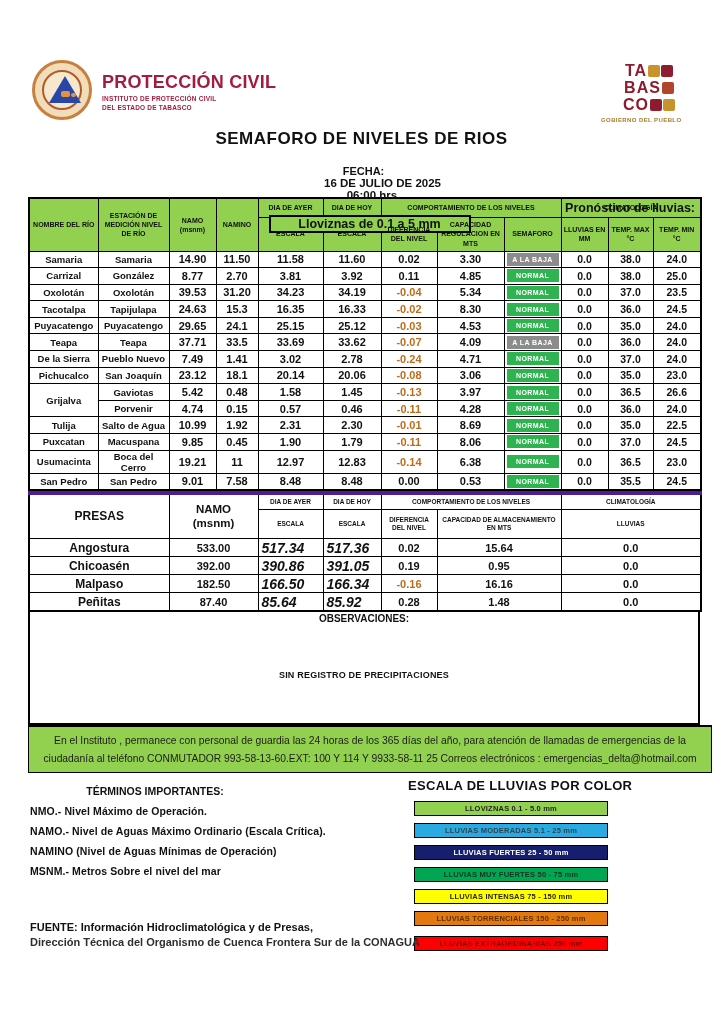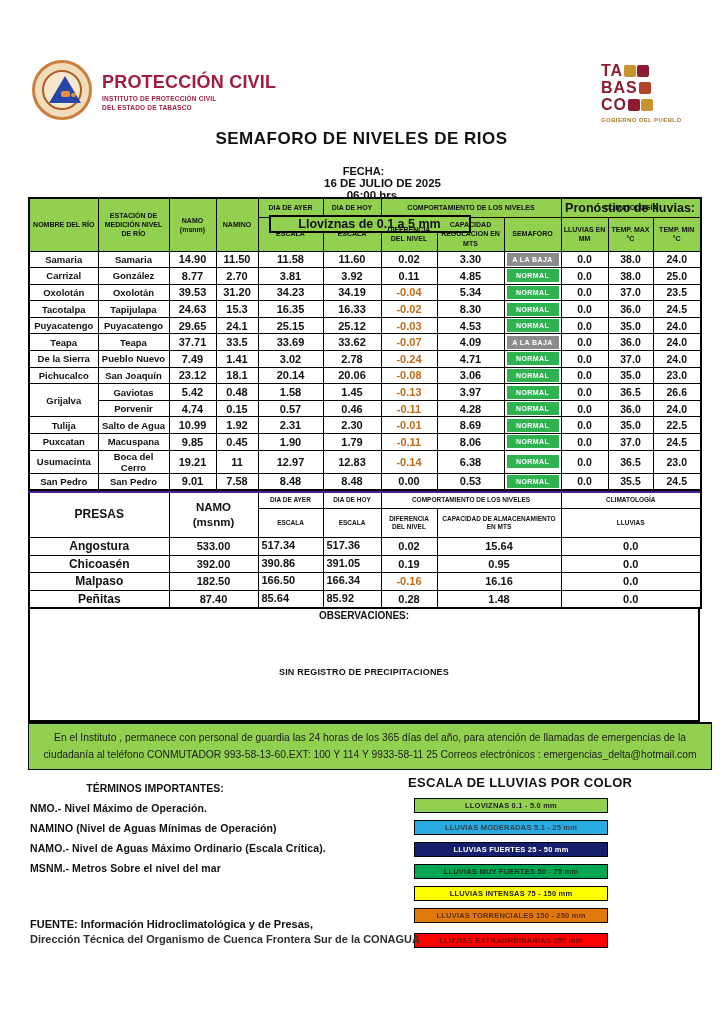"TA" .tab-line { justify-content: none -> center }
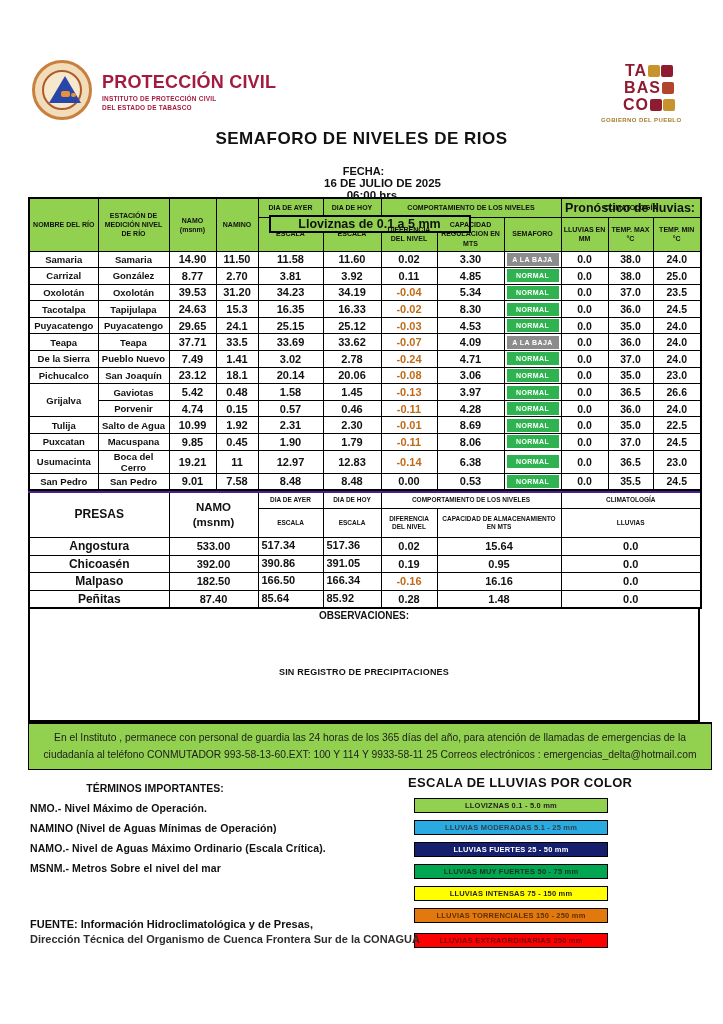"PRESAS" .presas { border-top: 2px solid #4c1d95 -> 4px solid #4c1d95 }
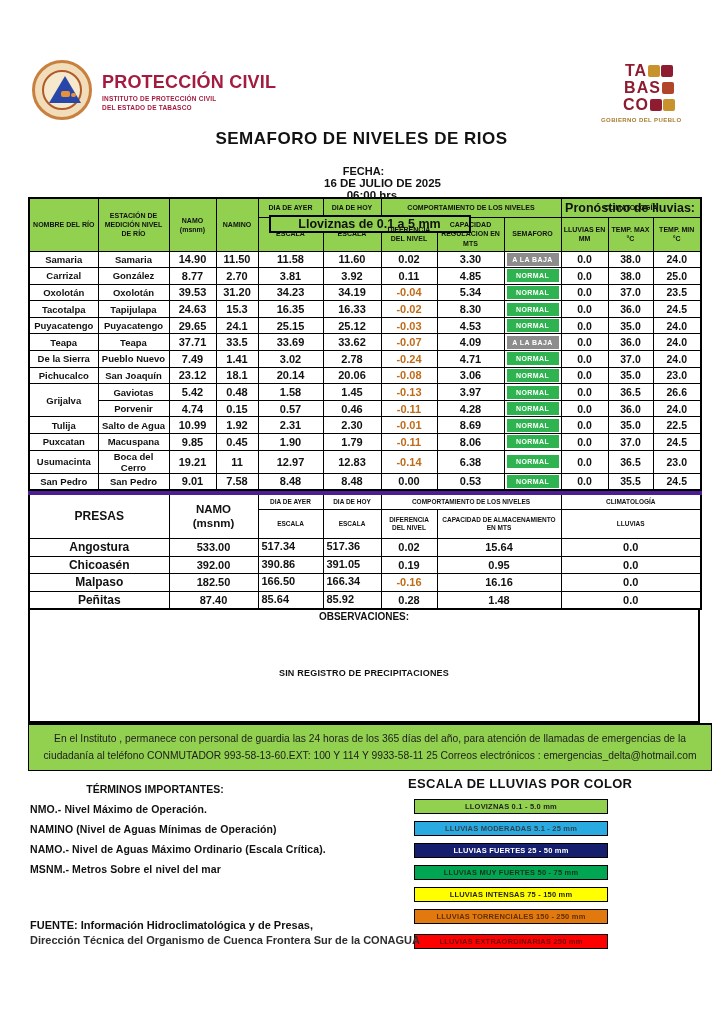"517.34" .p-left { font-size: 11px -> 14px; font-style: none -> italic }
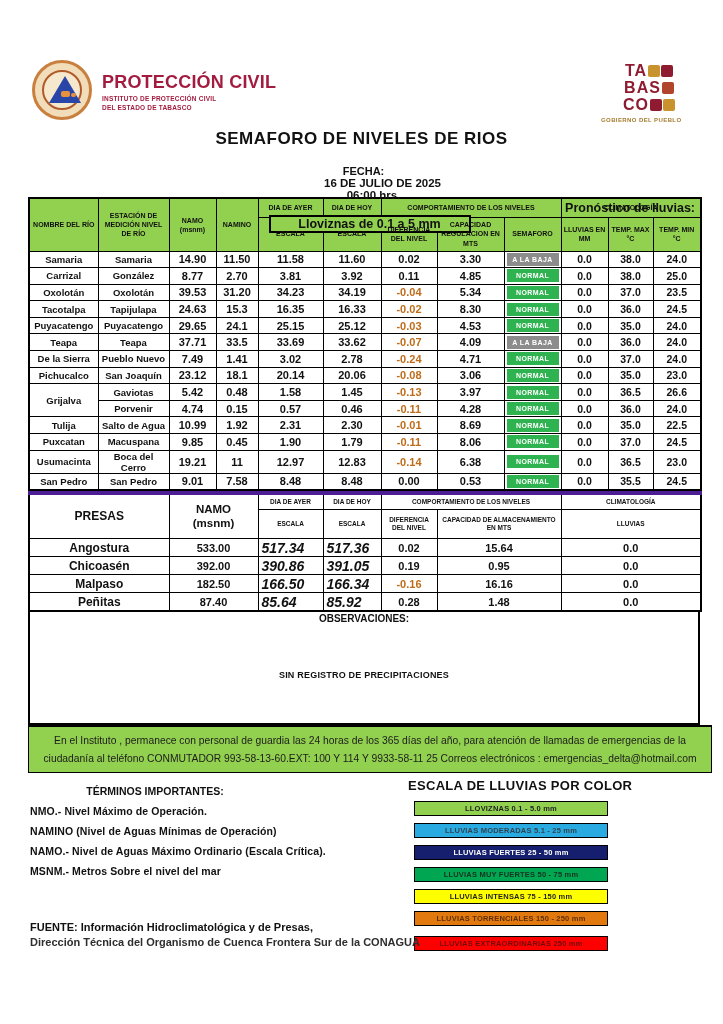"NAMINO (Nivel de Aguas Mínimas" div.terms-item { order: before "NAMO.- Nivel de Aguas Máximo" -> after "NAMO.- Nivel de Aguas Máximo" }
